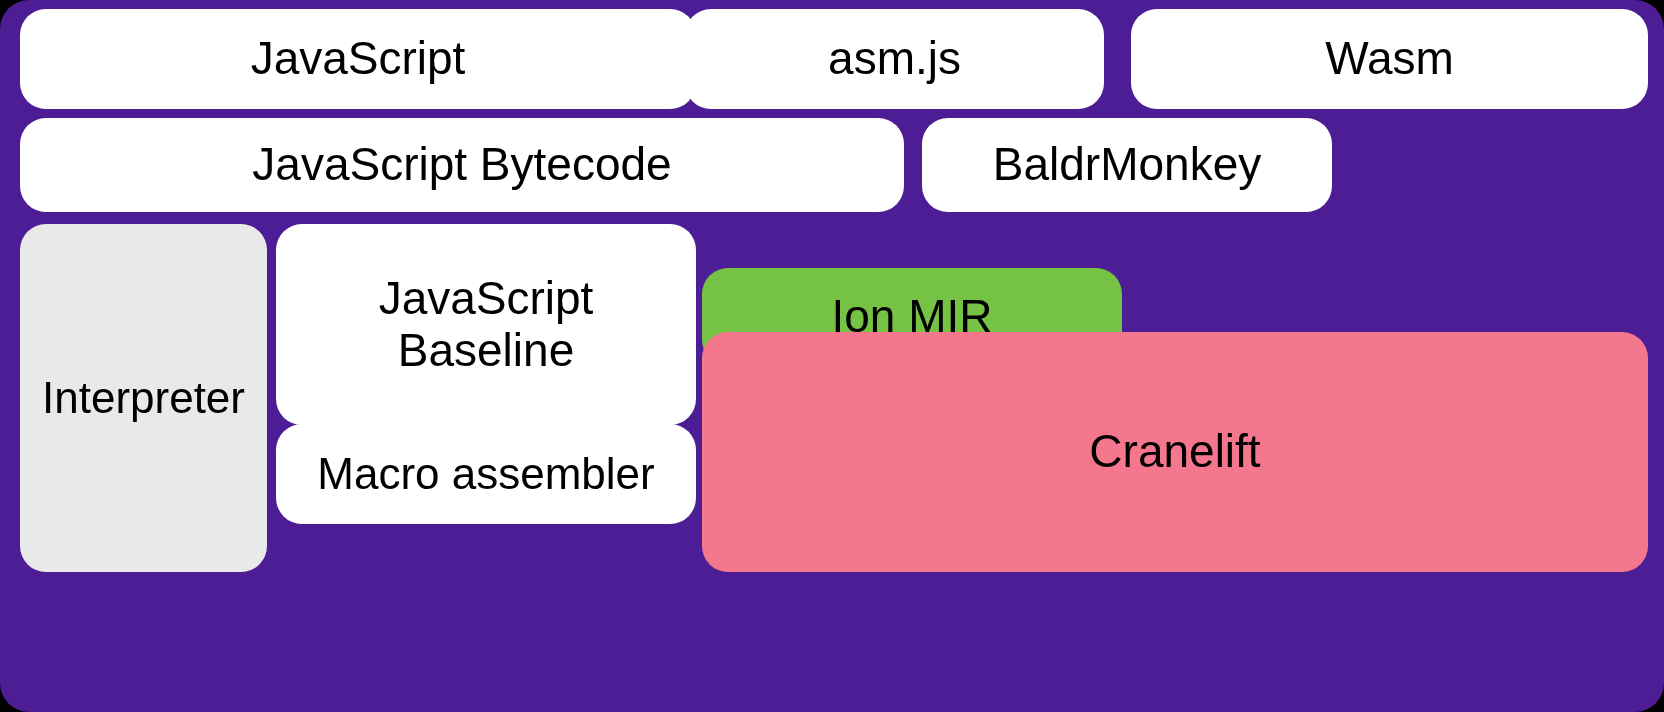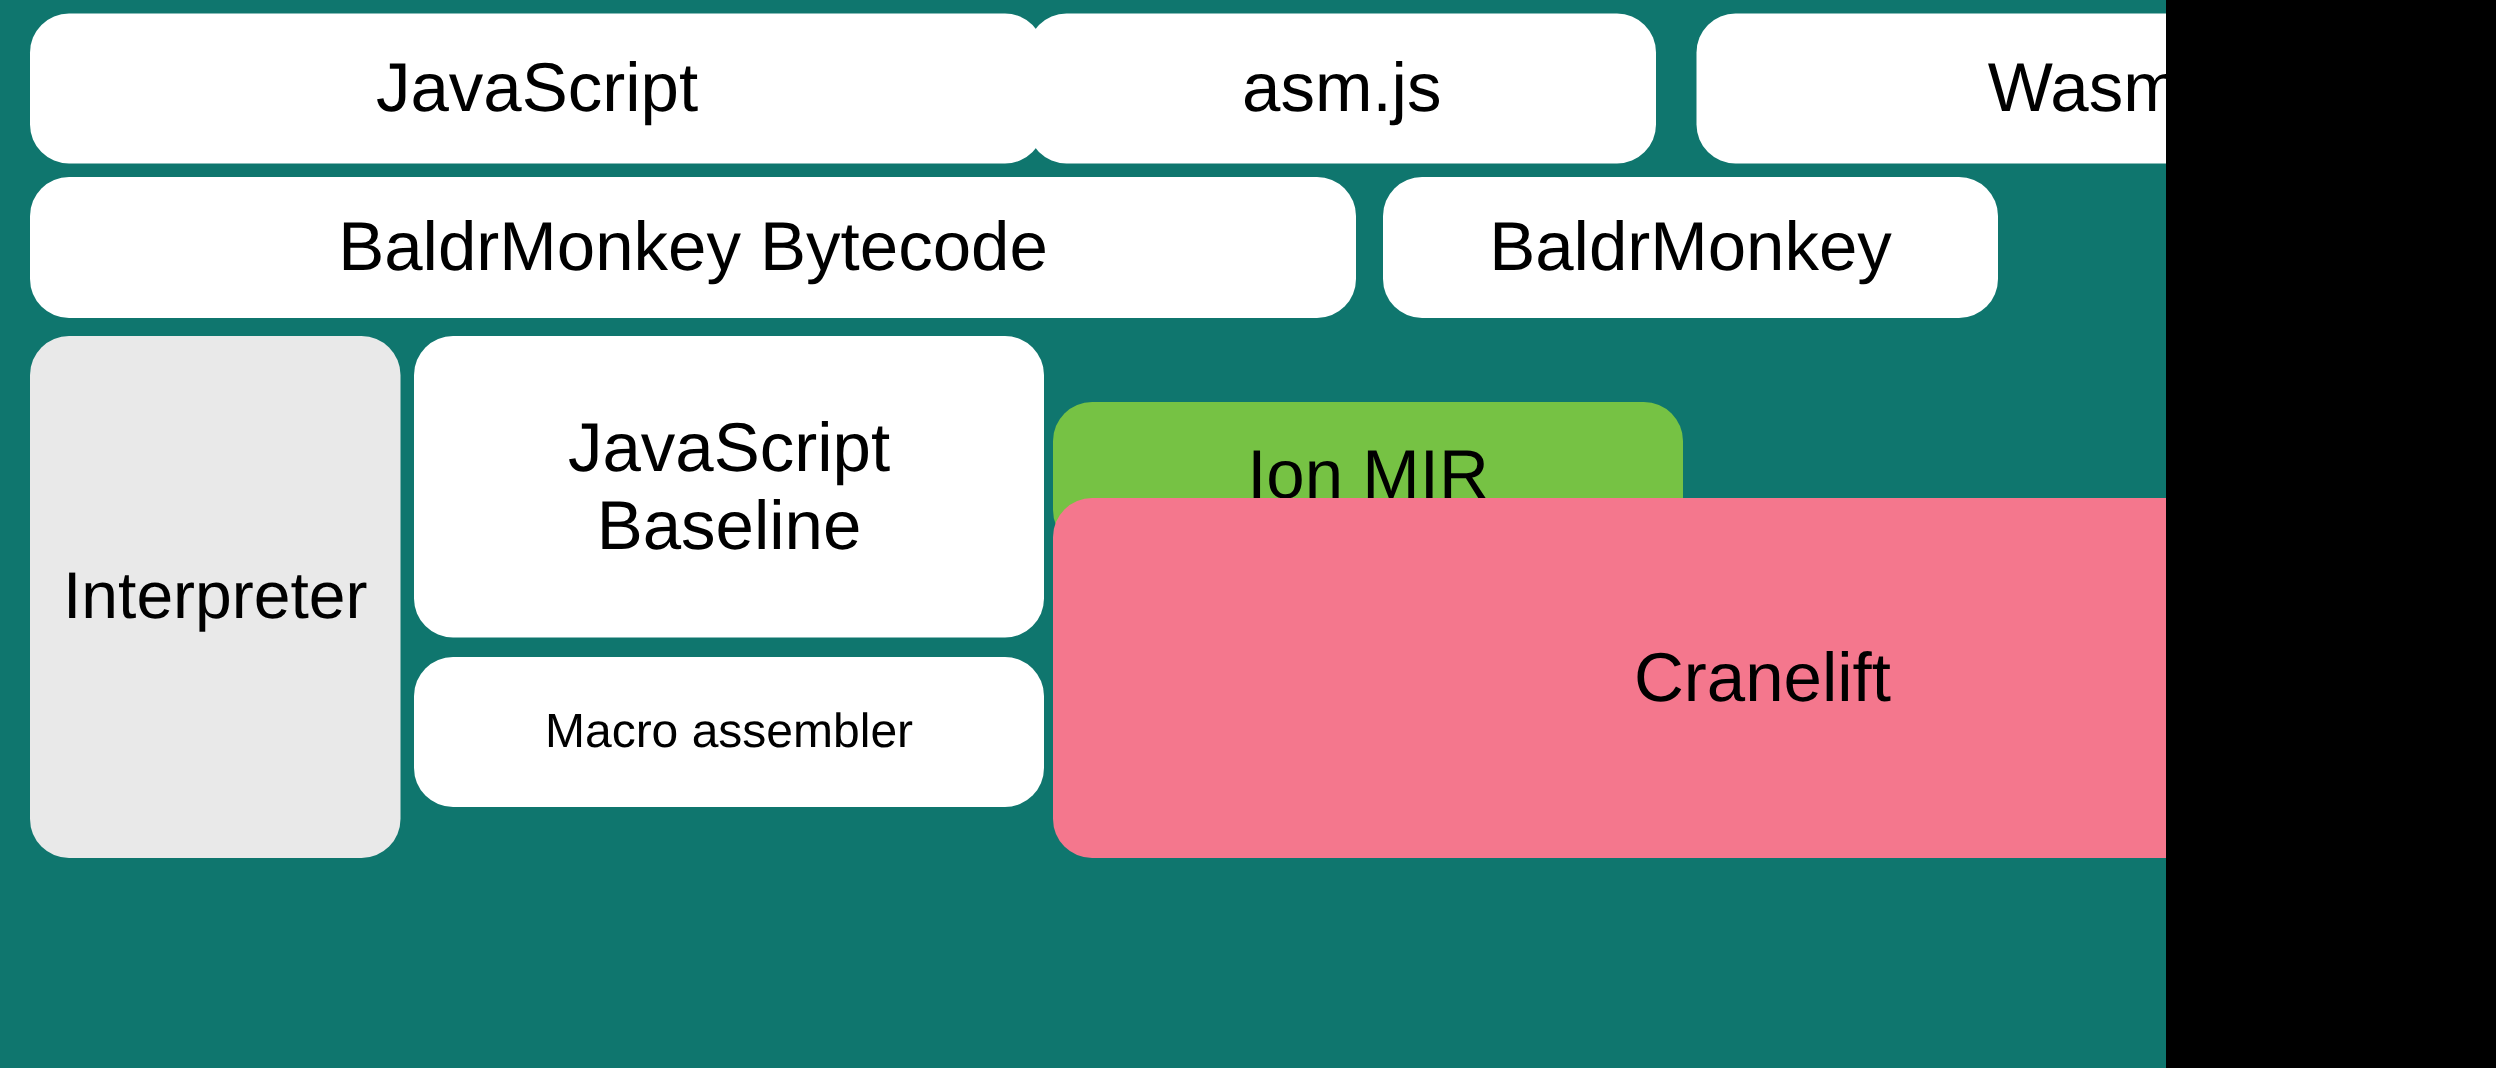"JavaScript" #stage { background: #0f766e -> #4c1d95; border-radius: none -> 29px; width: 1444px -> 1664px }
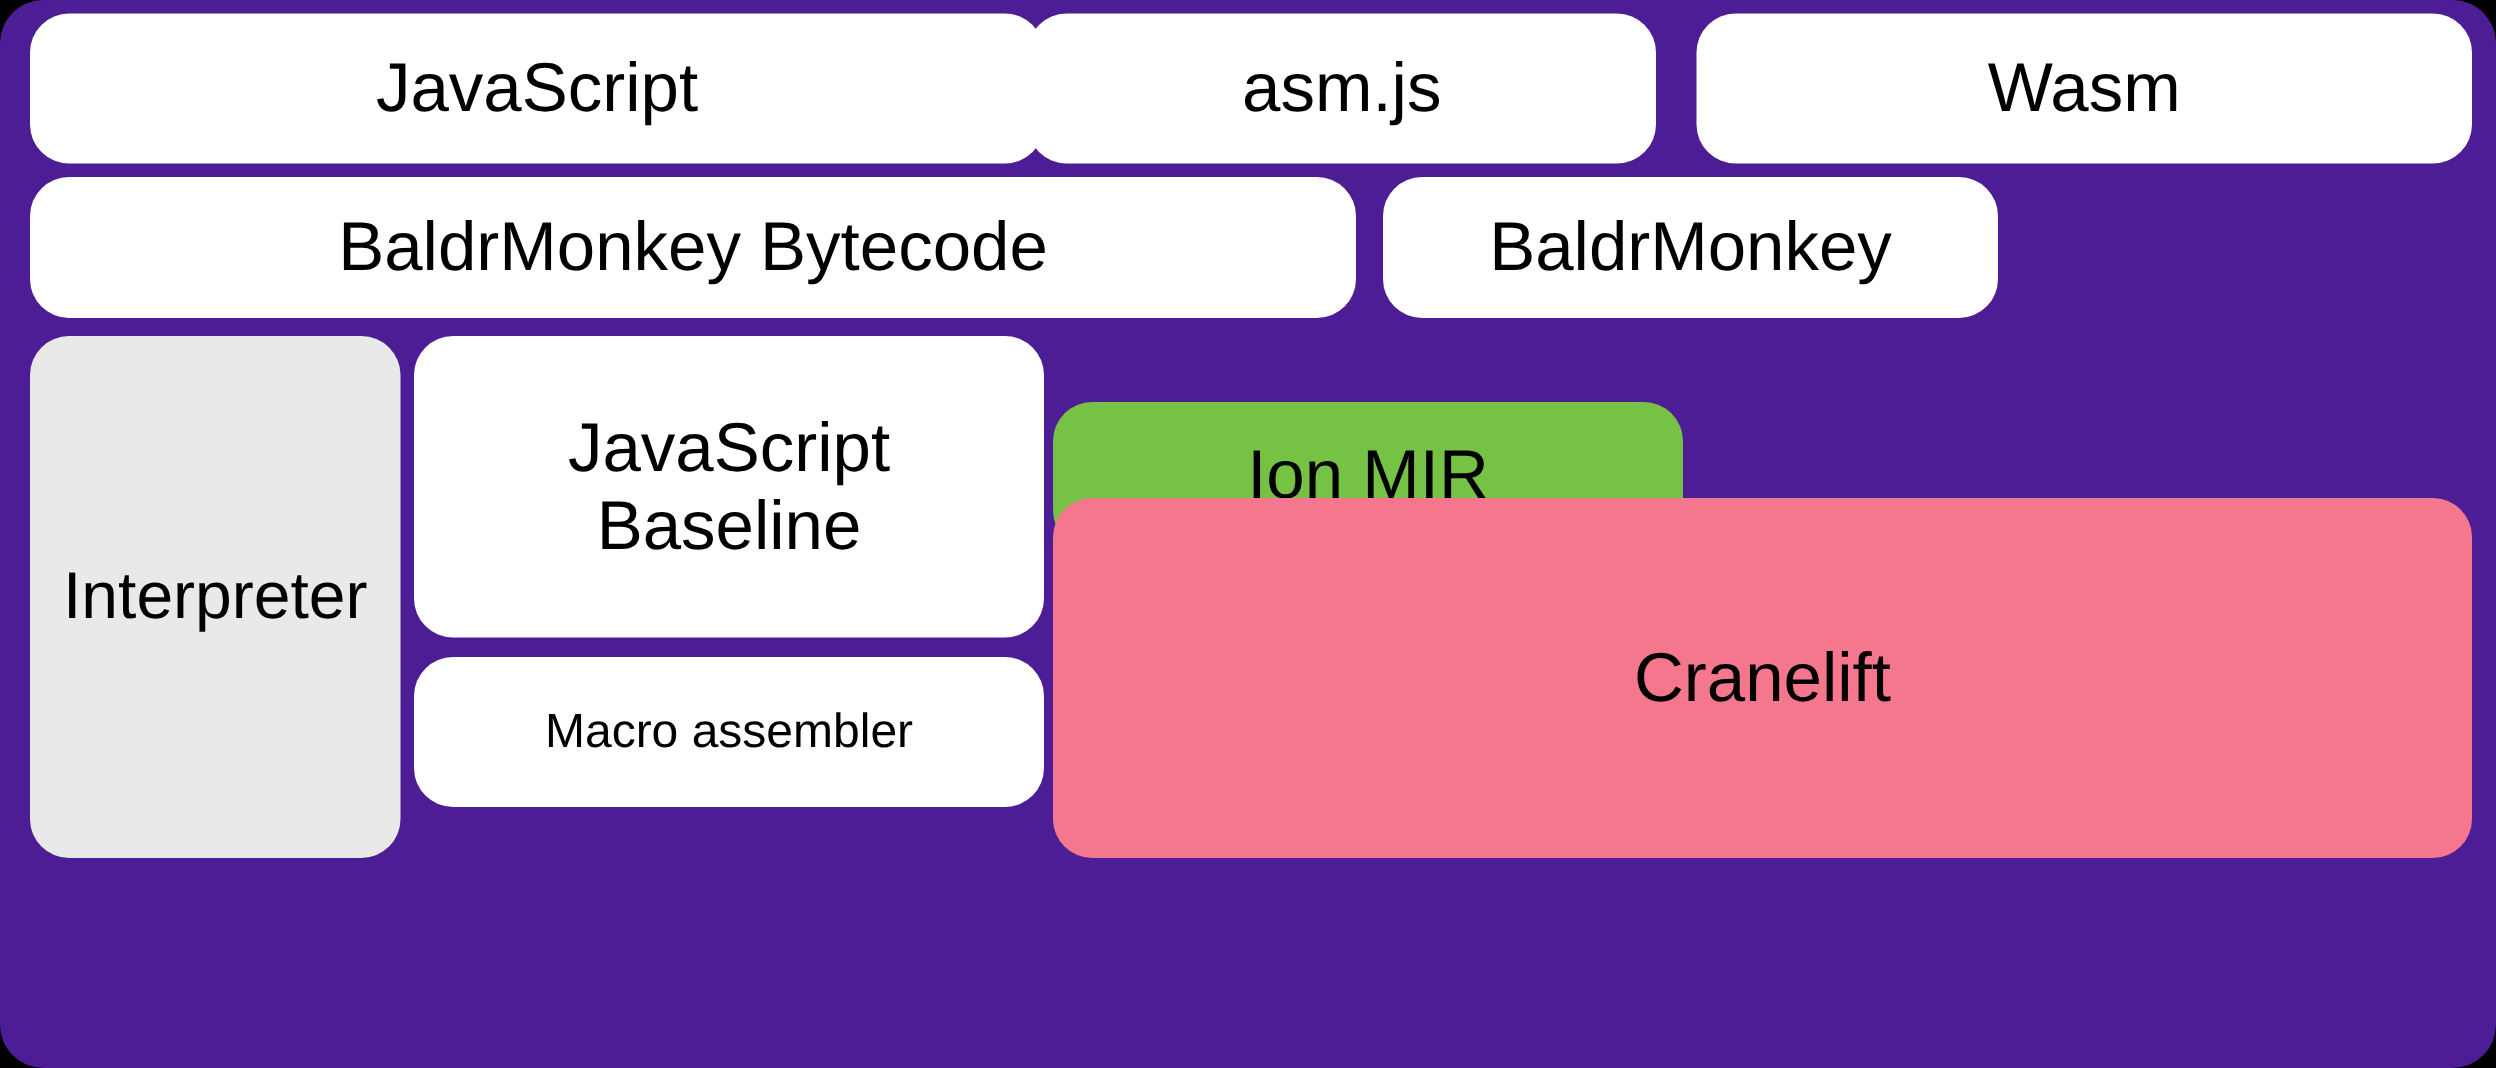"BaldrMonkey Bytecode" div.box { text: BaldrMonkey -> JavaScript }
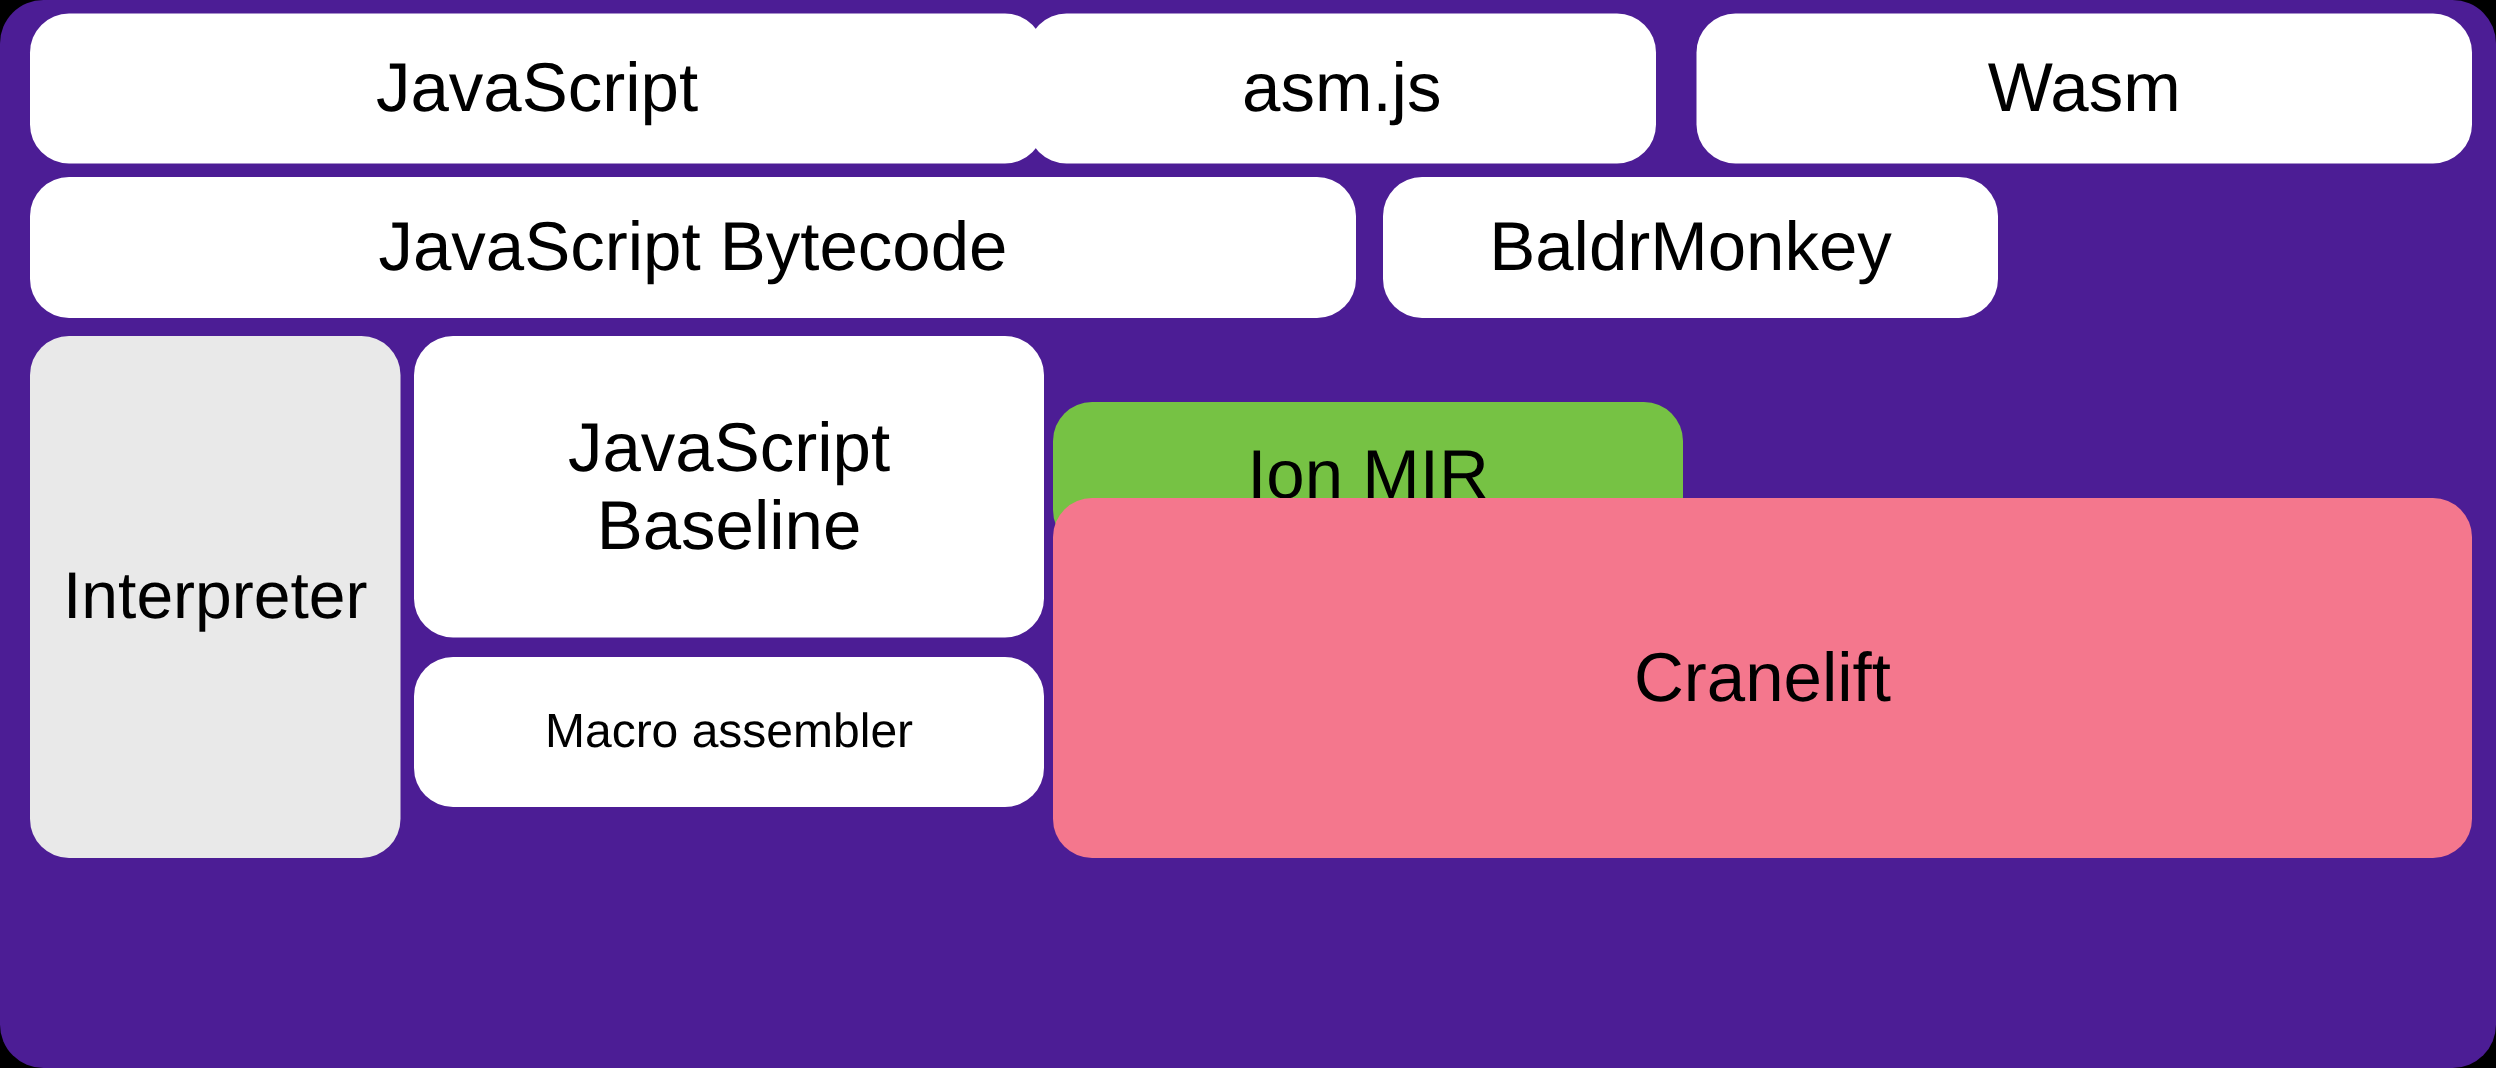"Macro assembler" #b-macroasm { font-size: 32px -> 44px; top: 438px -> 424px }
